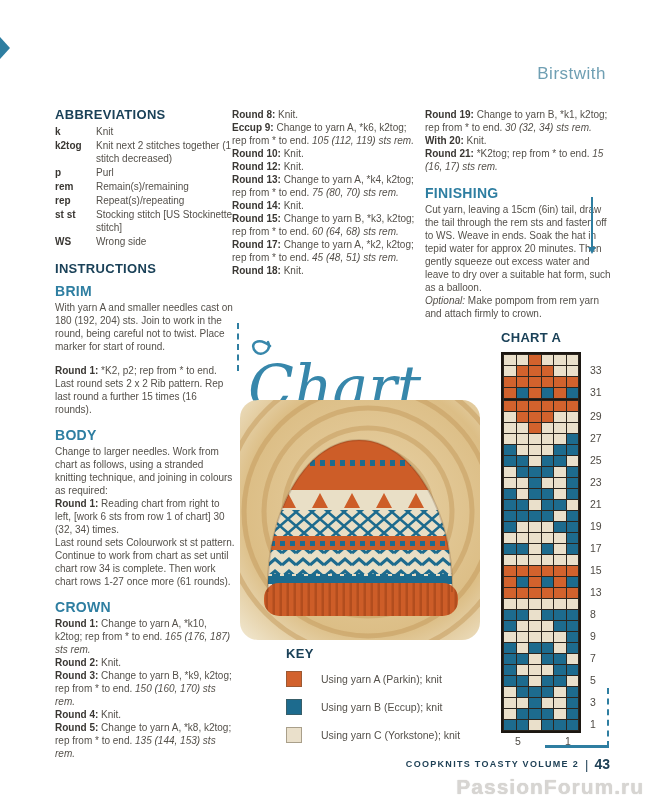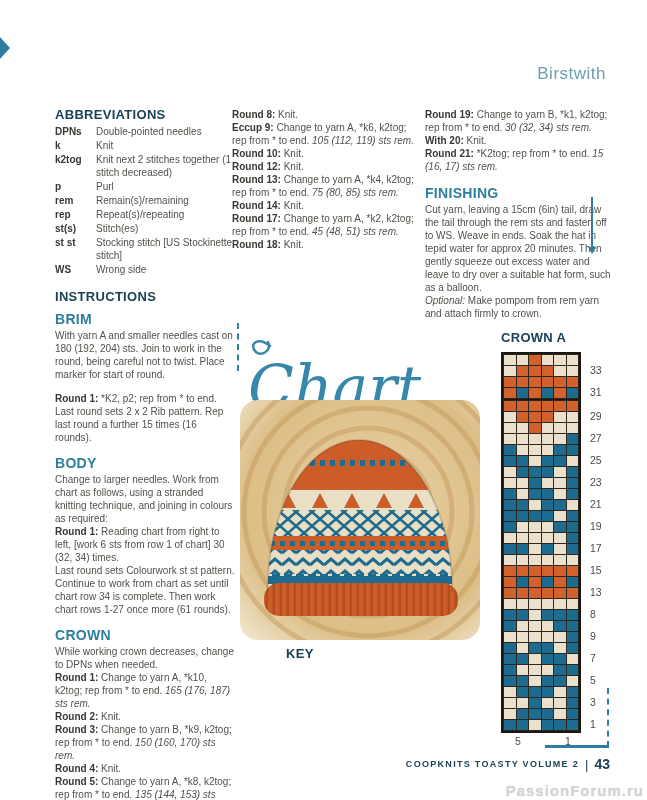"DPNs" div.abbr-row { html: <div> <span>DPNs</span> <span>Double-pointed needles</span> </div> -> none }
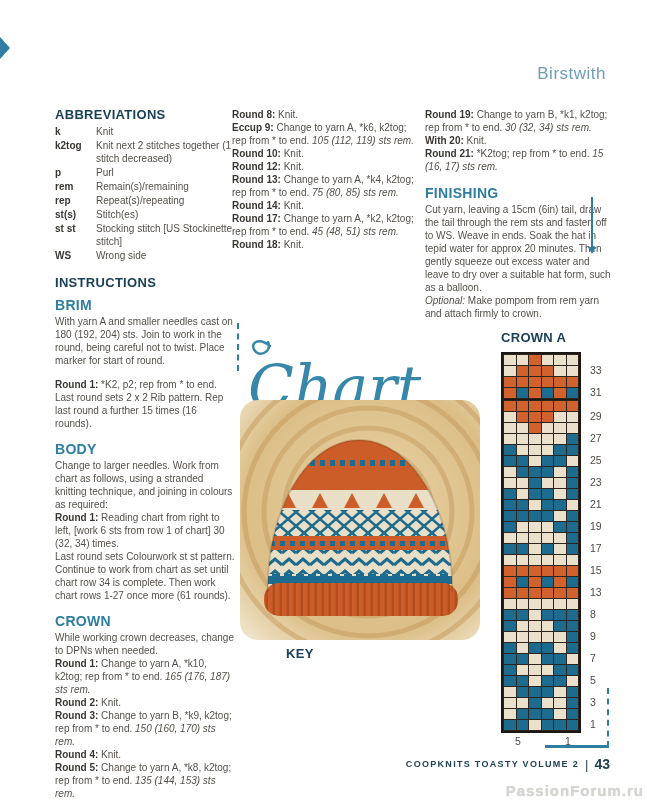"75 (80, 85) sts rem." em { text: 85 -> 70 }
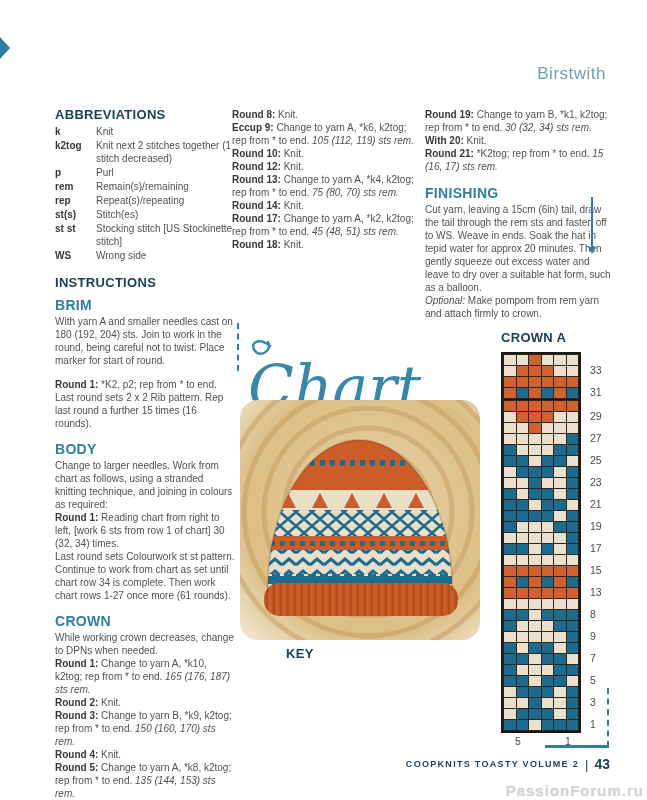"st(s)" div.abbr-row { html: <div> <span>st(s)</span> <span>Stitch(es)</span> </div> -> none }
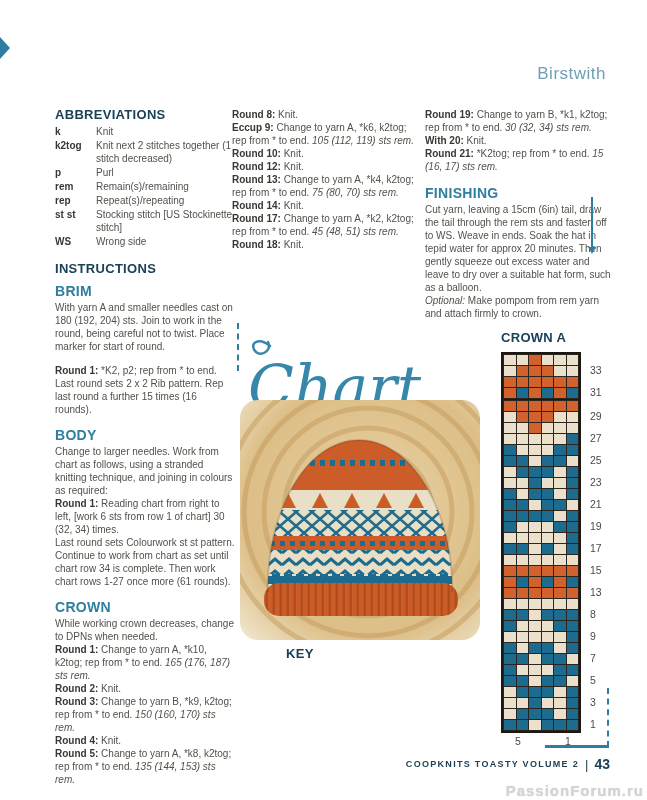"Round 15: Change to yarn" p { html: none -> <p><strong>Round 15: </strong><span>Change to yarn B, *k3, k2tog; rep from * to end. </span><em>60 (64, 68) sts rem.</em></p> }
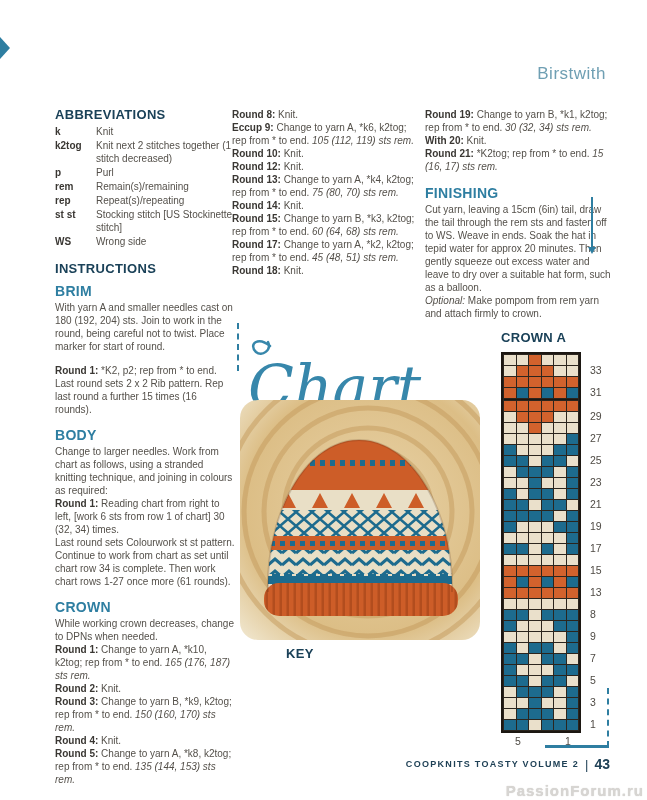"CROWN A" h2.h-navy { text: CROWN -> CHART }
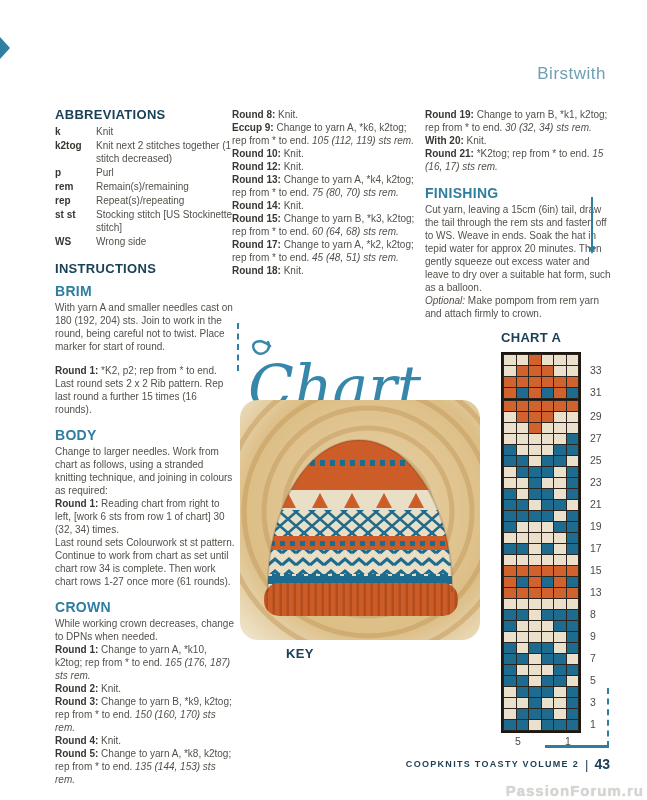"While working crown decreases, change" p { html: <p><span>While working crown decreases, change to DPNs when needed.</span></p> -> none }
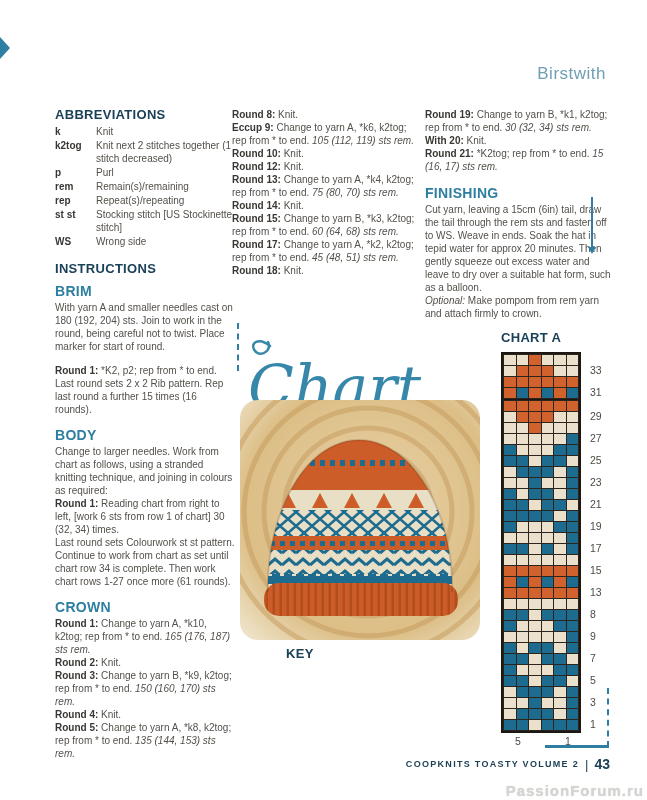"Using yarn A (Parkin); knit" div { html: none -> <div> <div> <span></span> <span>Using yarn A (Parkin); knit</span> </div> <div> <span></span> <span>Using yarn B (Eccup); knit</span> </div> <div> <span></span> <span>Using yarn C (Yorkstone); knit</span> </div> </div> }
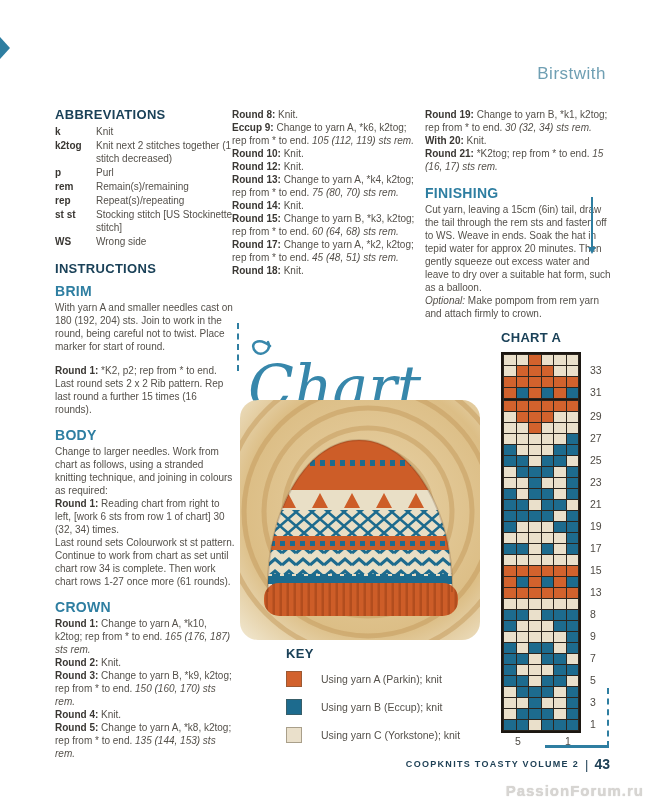"PassionForum.ru" #watermark { font-size: 15px -> 21px }
